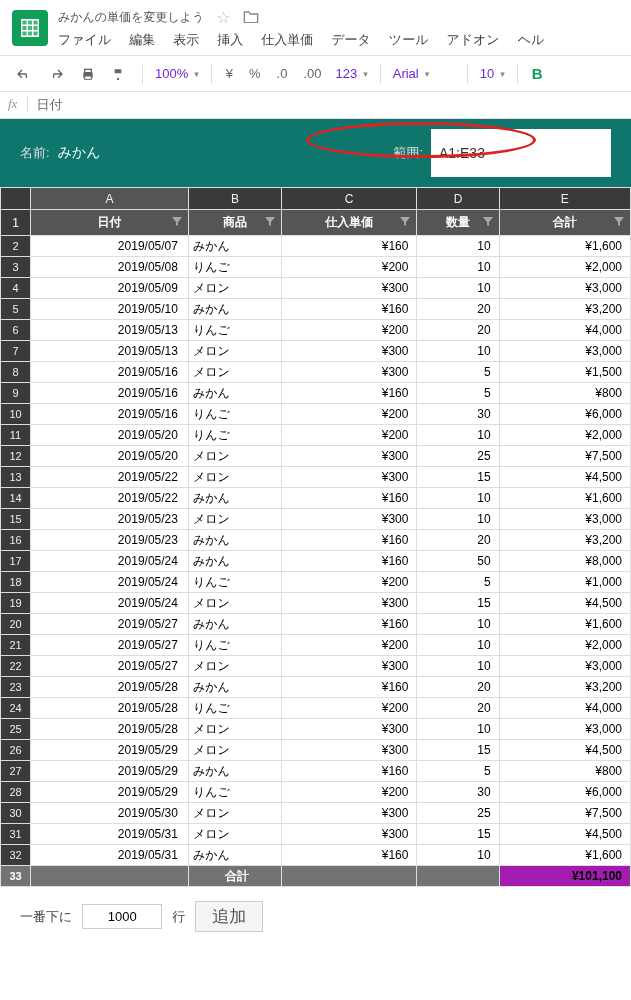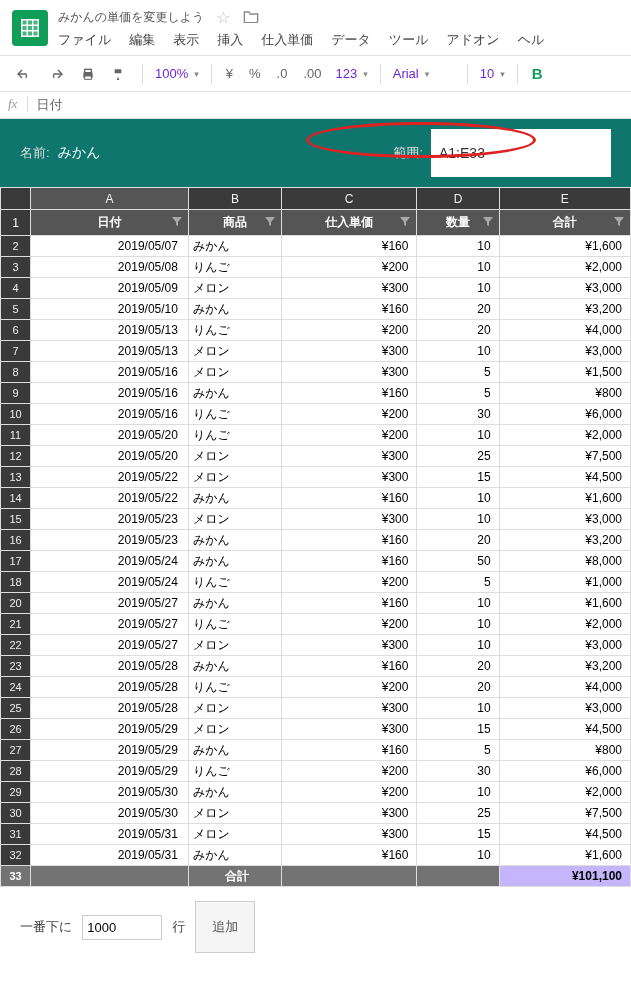"19" tr { html: none -> <tr> <td>19</td> <td>2019/05/24</td> <td>メロン</td> <td>¥300</td> <td>15</td> <td>¥4,500</td> </tr> }
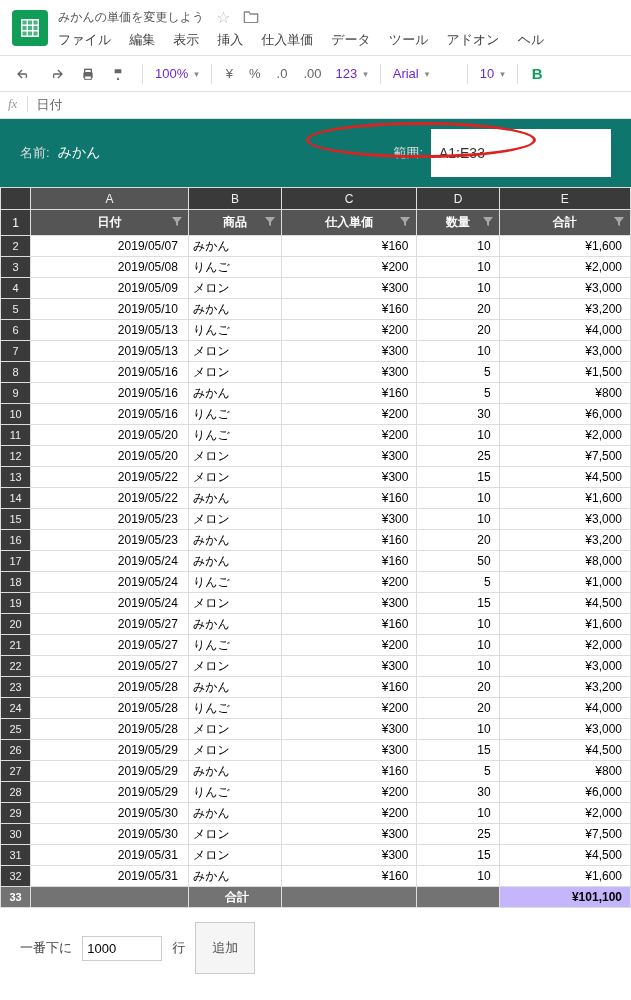"29" tr { html: <tr> <td>29</td> <td>2019/05/30</td> <td>みかん</td> <td>¥200</td> <td>10</td> <td>¥2,000</td> </tr> -> none }
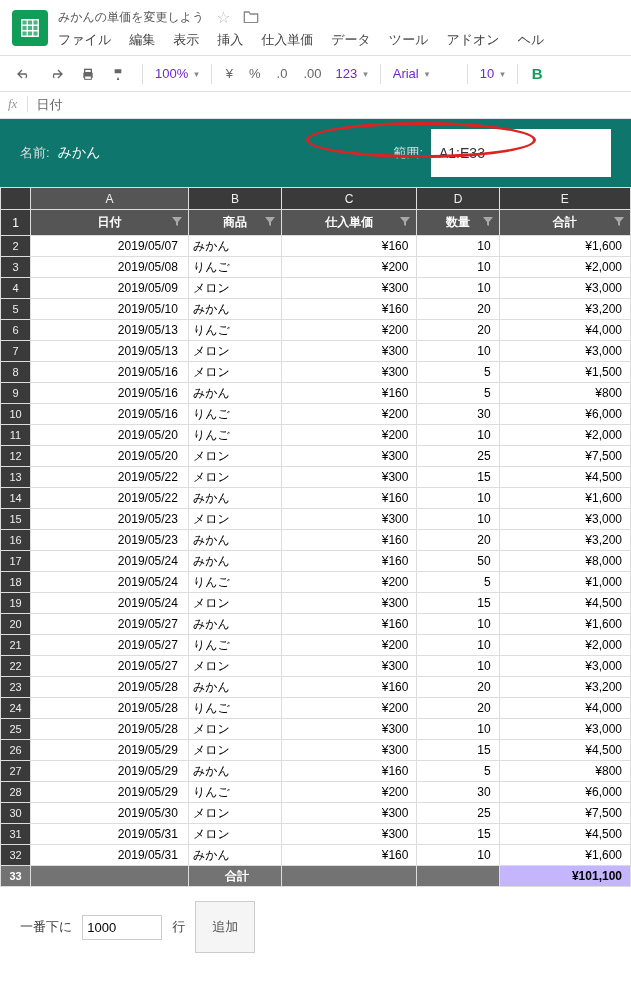"¥101,100" .total-row .c-total { background: #c4b5fd -> #a21caf }
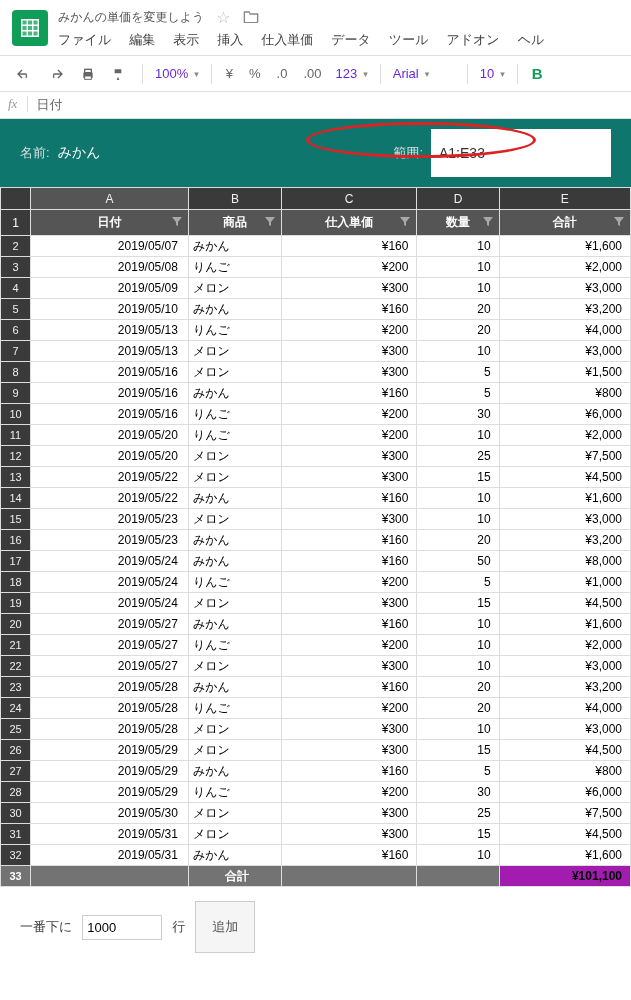"1000" .footer input { text-align: left -> center }
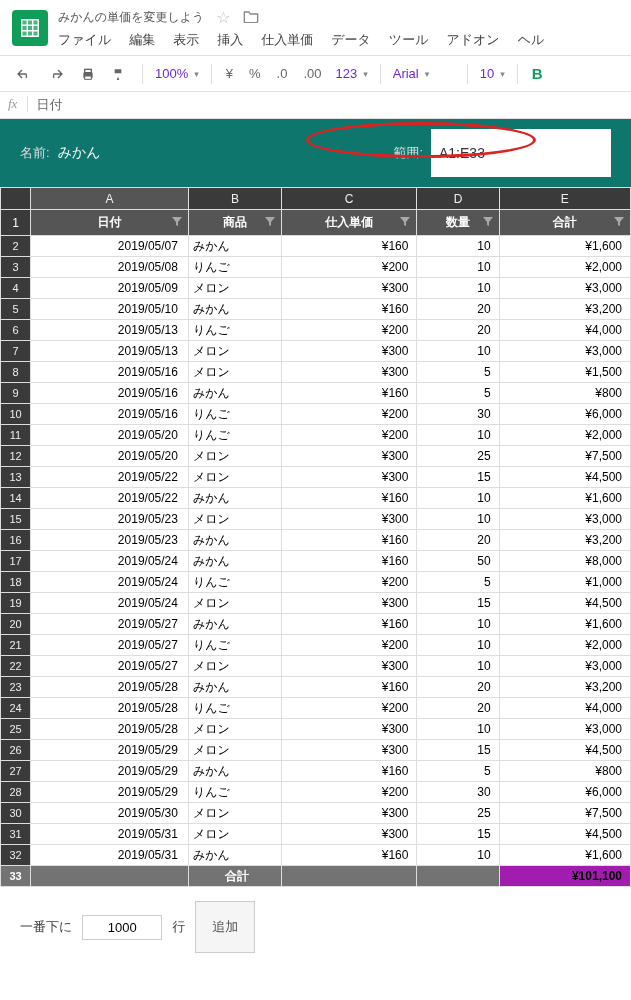"追加" .footer button { font-size: 13px -> 17px; padding: 16px 16px -> 3px 16px }
